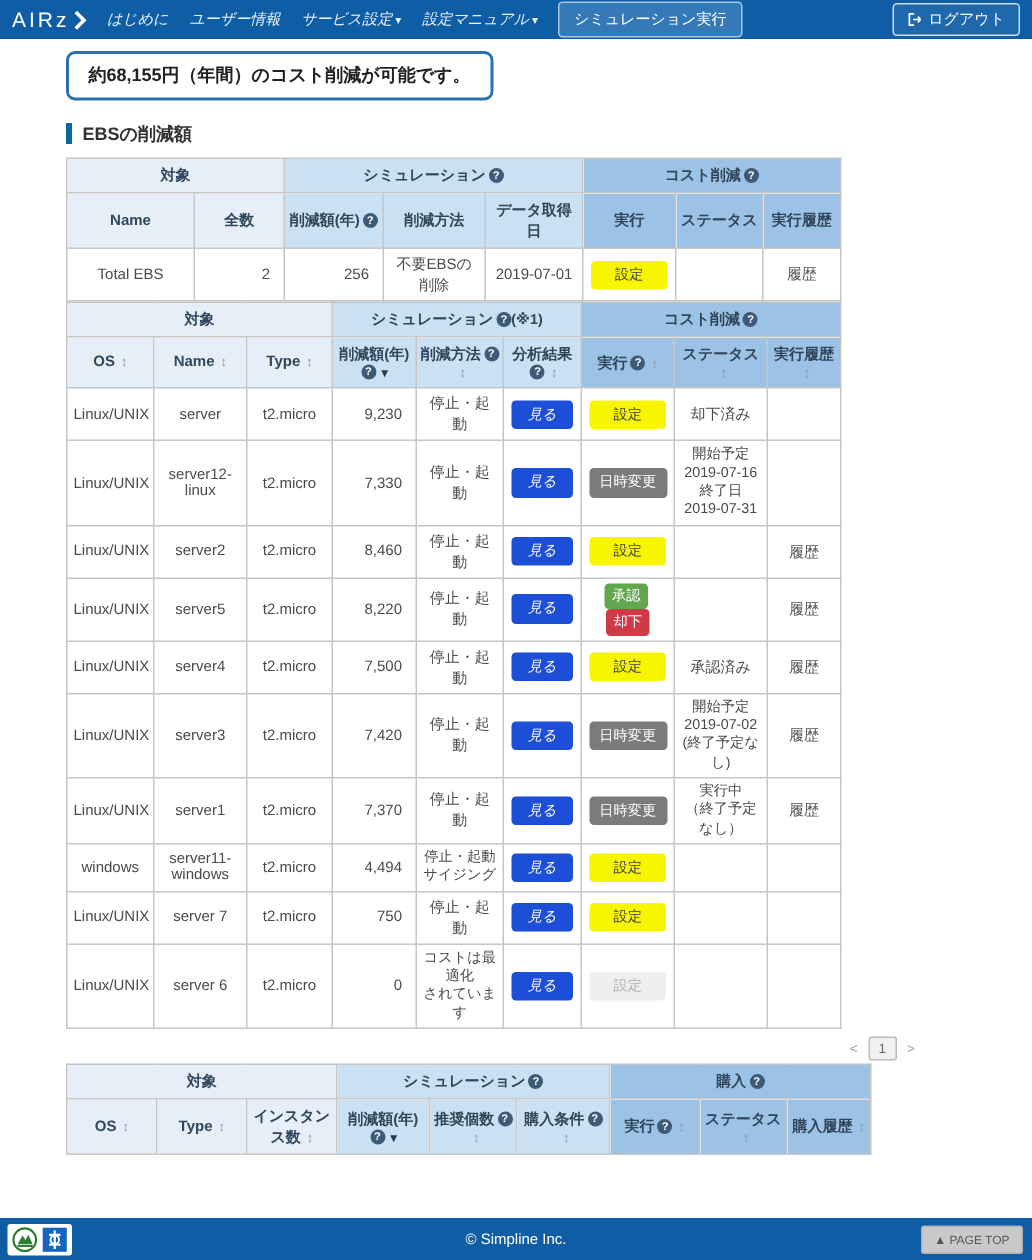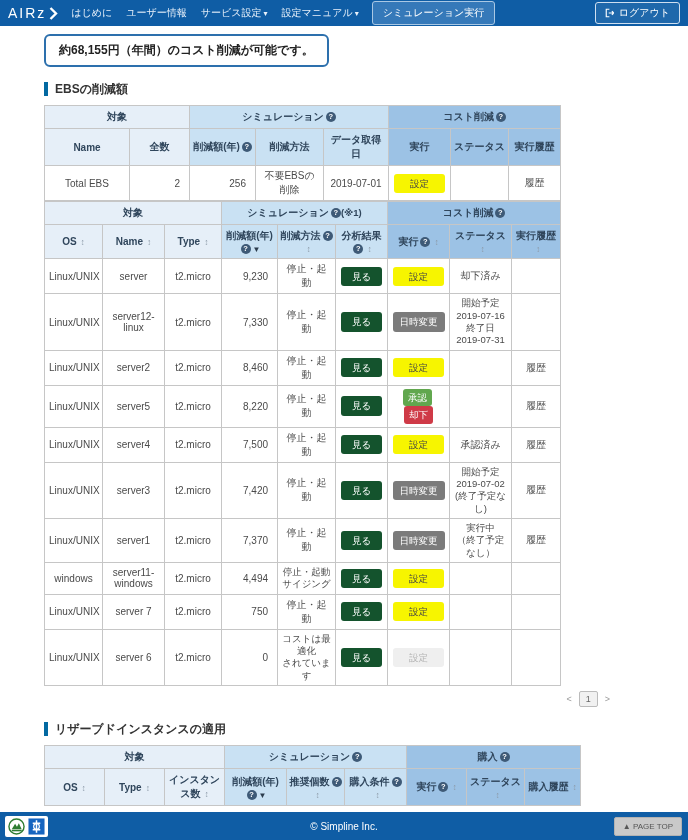"はじめに" .nav-item { font-style: none -> italic }
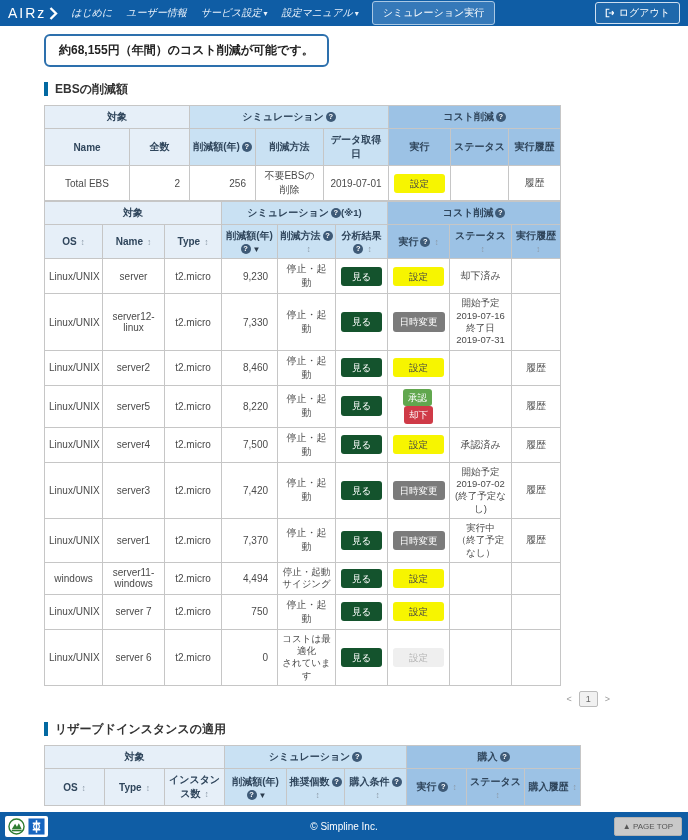"見る" .btn-blue { background: #14532d -> #1d4ed8; font-style: none -> italic }
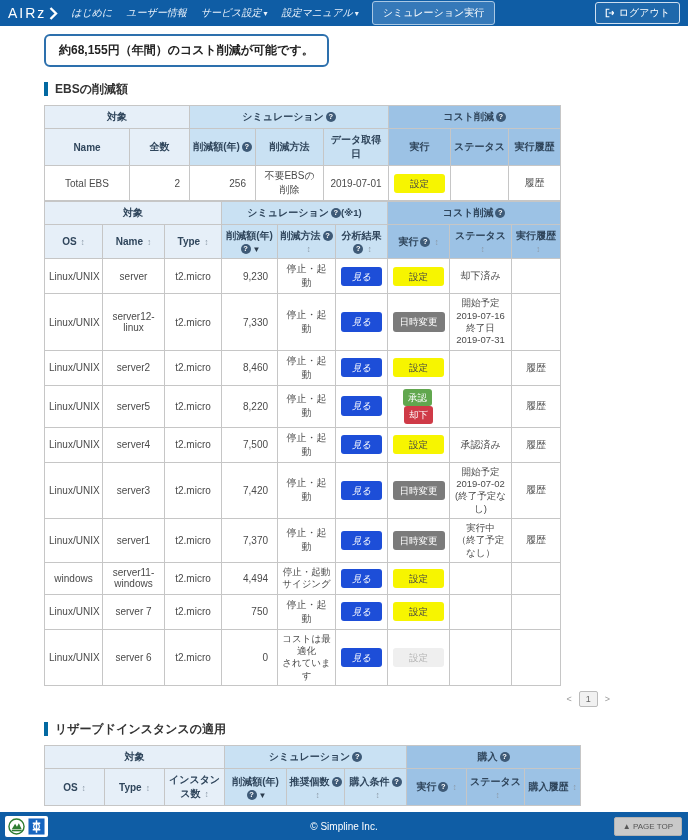"リザーブドインスタンスの適用" div.section-title { html: <div>リザーブドインスタンスの適用</div> -> none }
